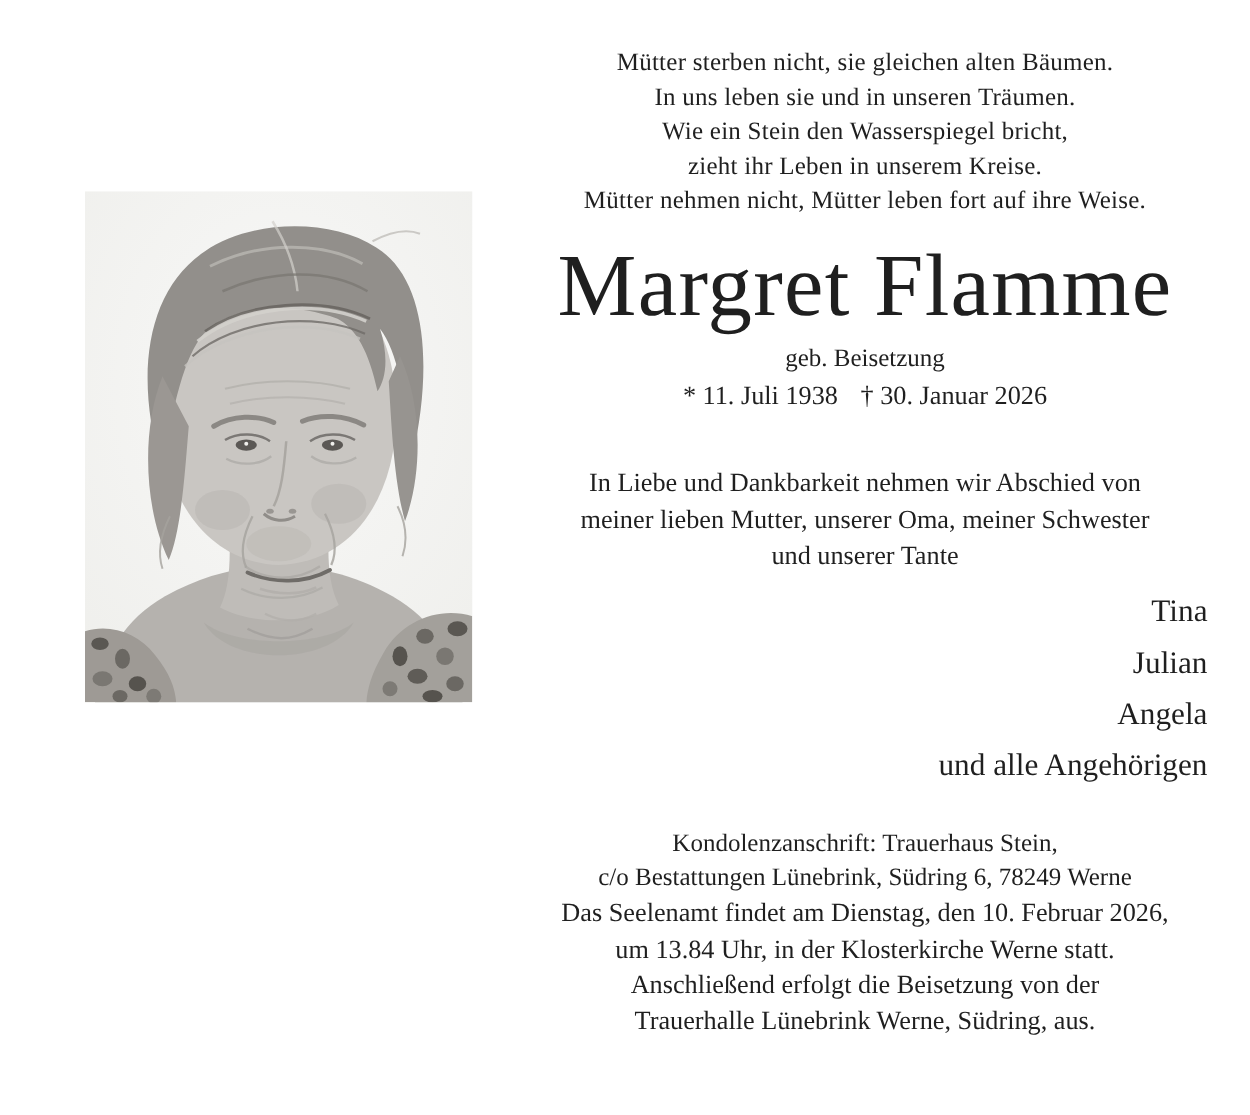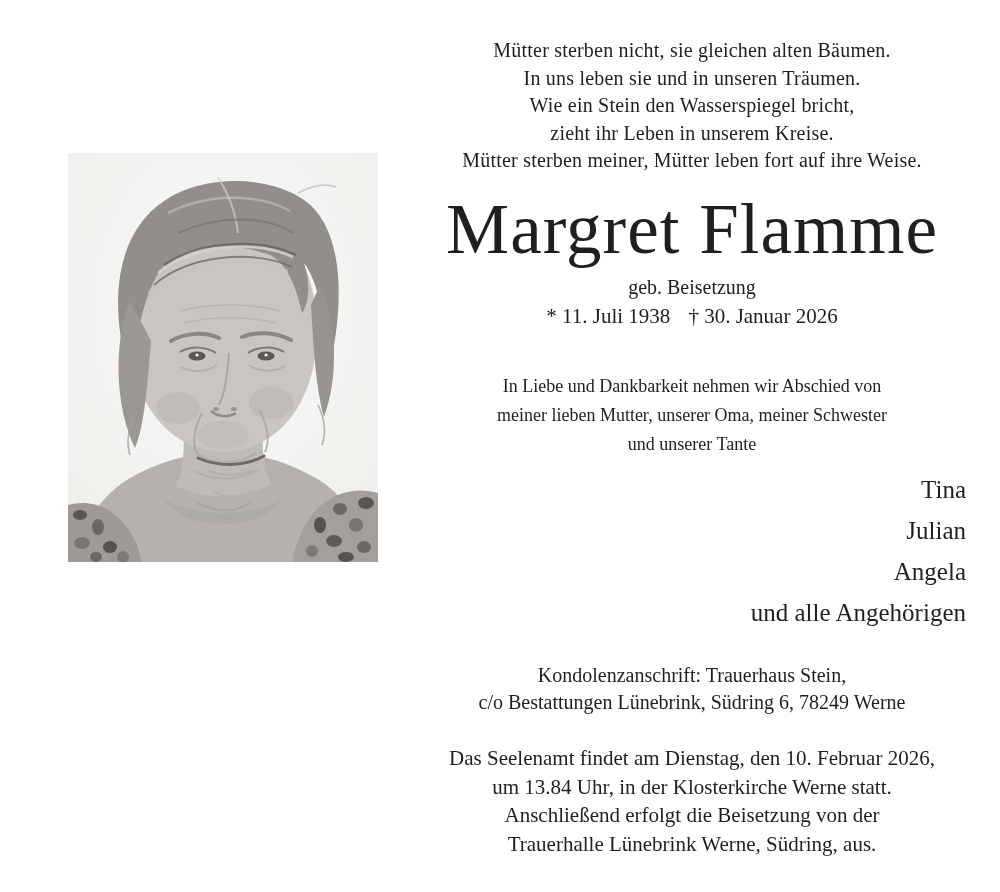"Mütter sterben meiner, Mütter leben" div { text: sterben meiner -> nehmen nicht }
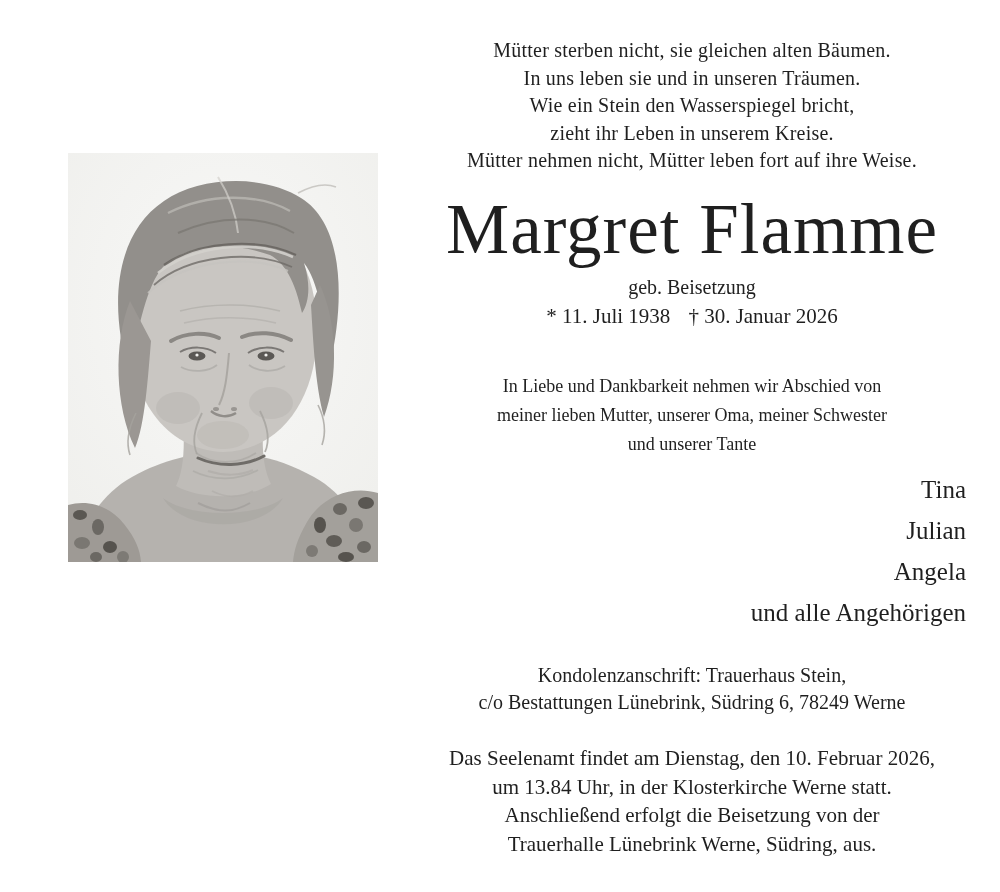"In Liebe und Dankbarkeit nehmen" .farewell { font-size: 18px -> 21px }
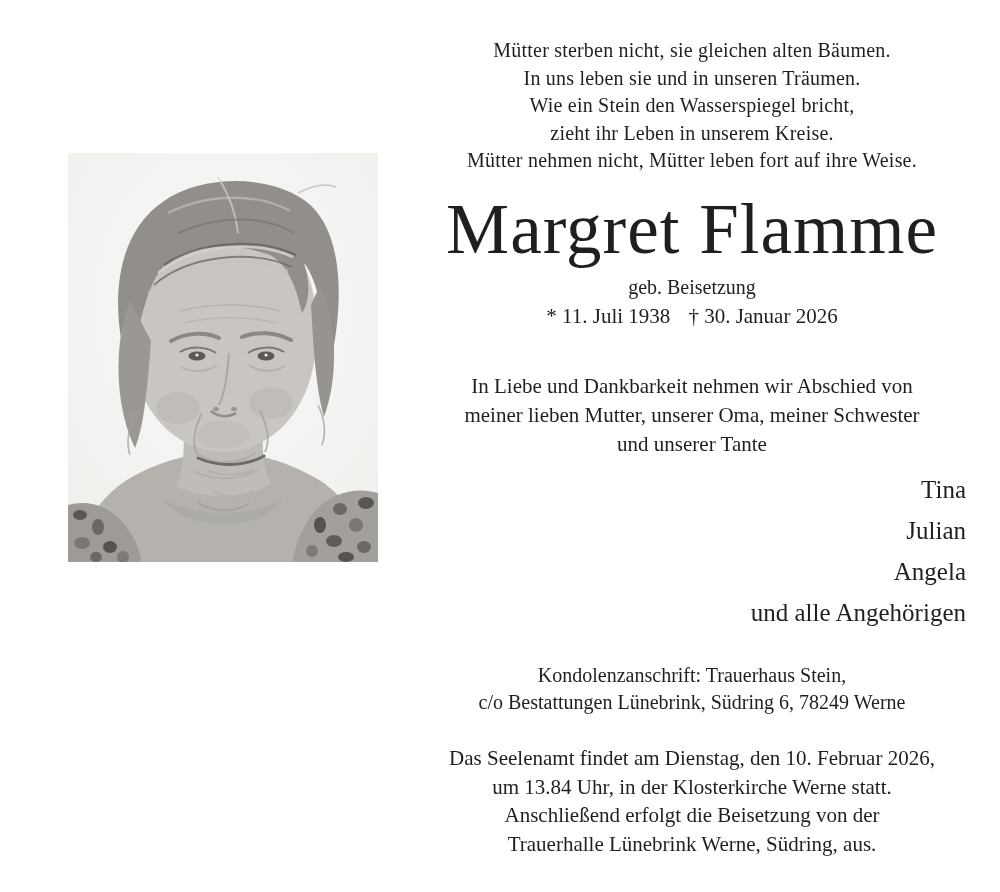"Das Seelenamt findet am Dienstag," .service { top: 744px -> 716px }
